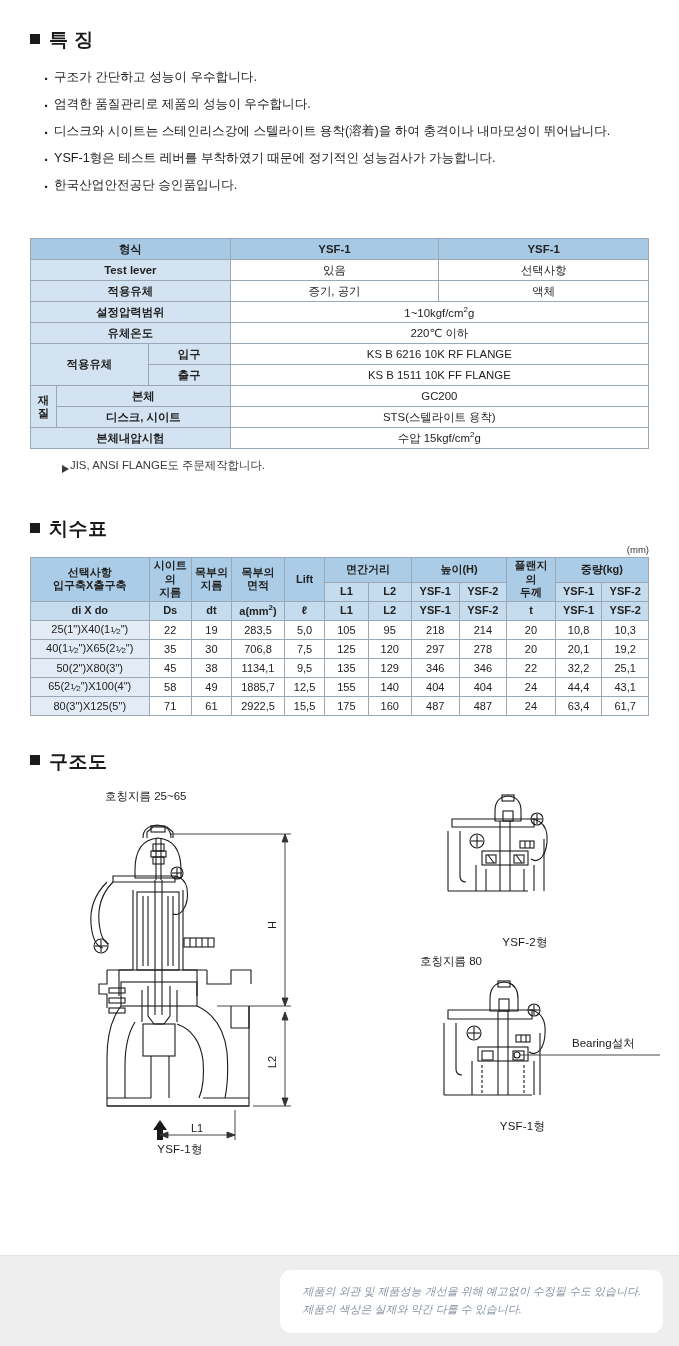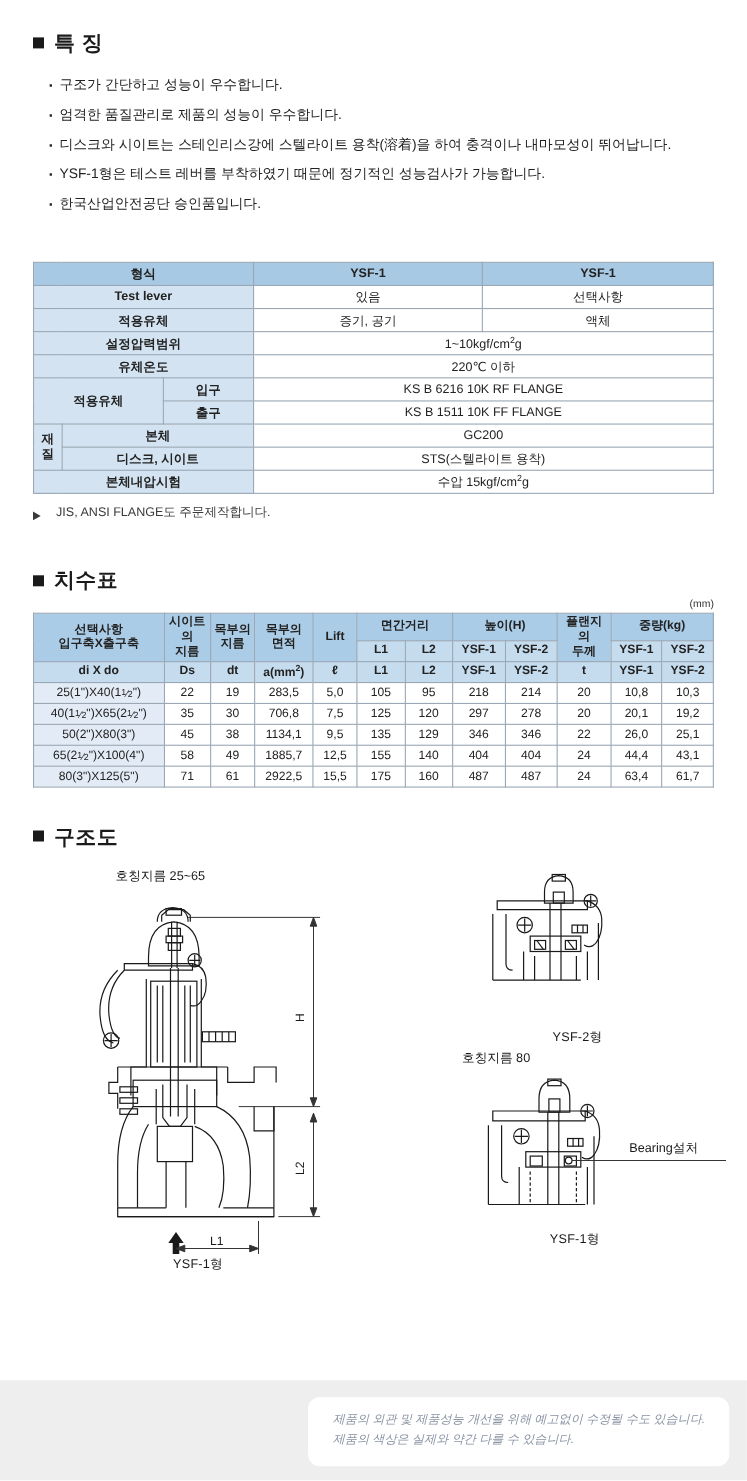"JIS, ANSI FLANGE도 주문제작합니다." .note-line { gap: 14px -> 1px; margin-left: none -> 32px }
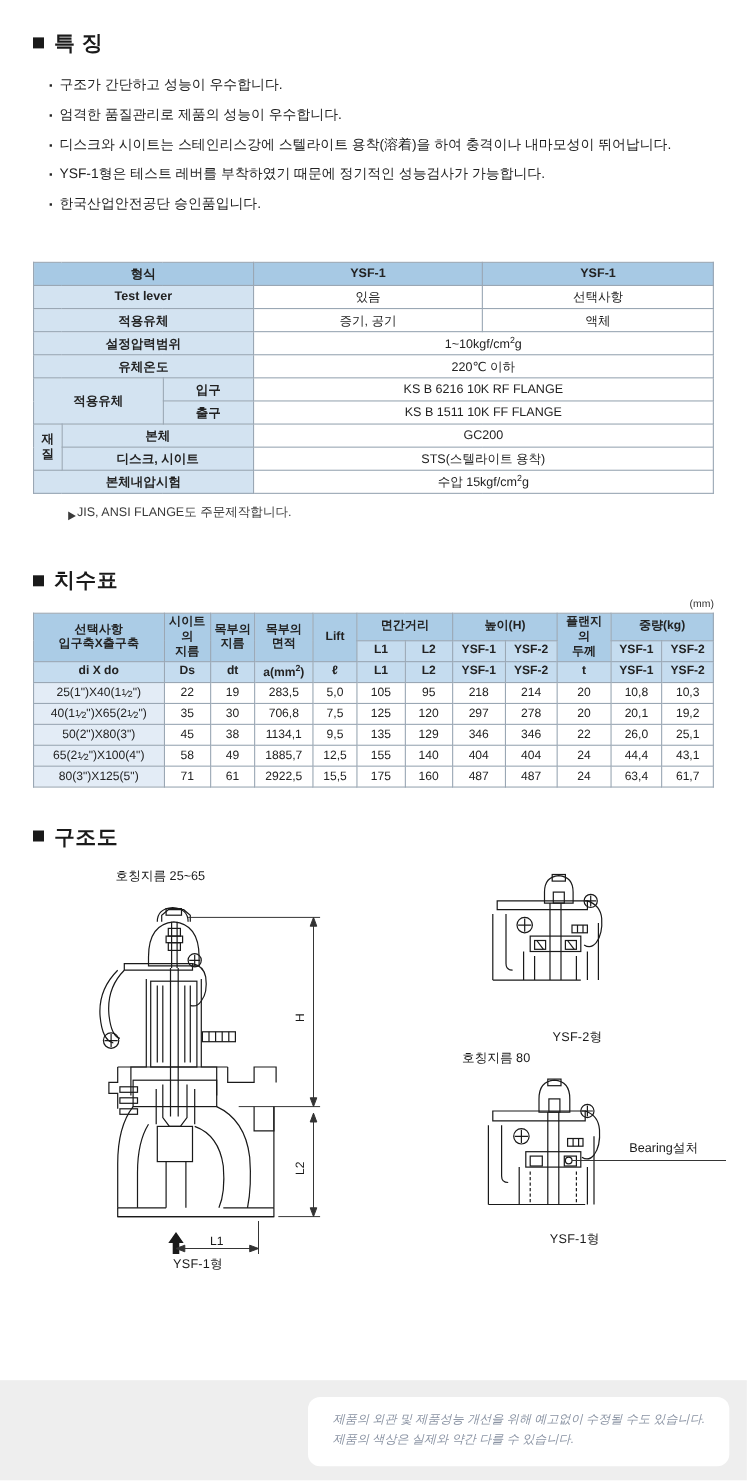"26,0" td { text: 26,0 -> 32,2 }
